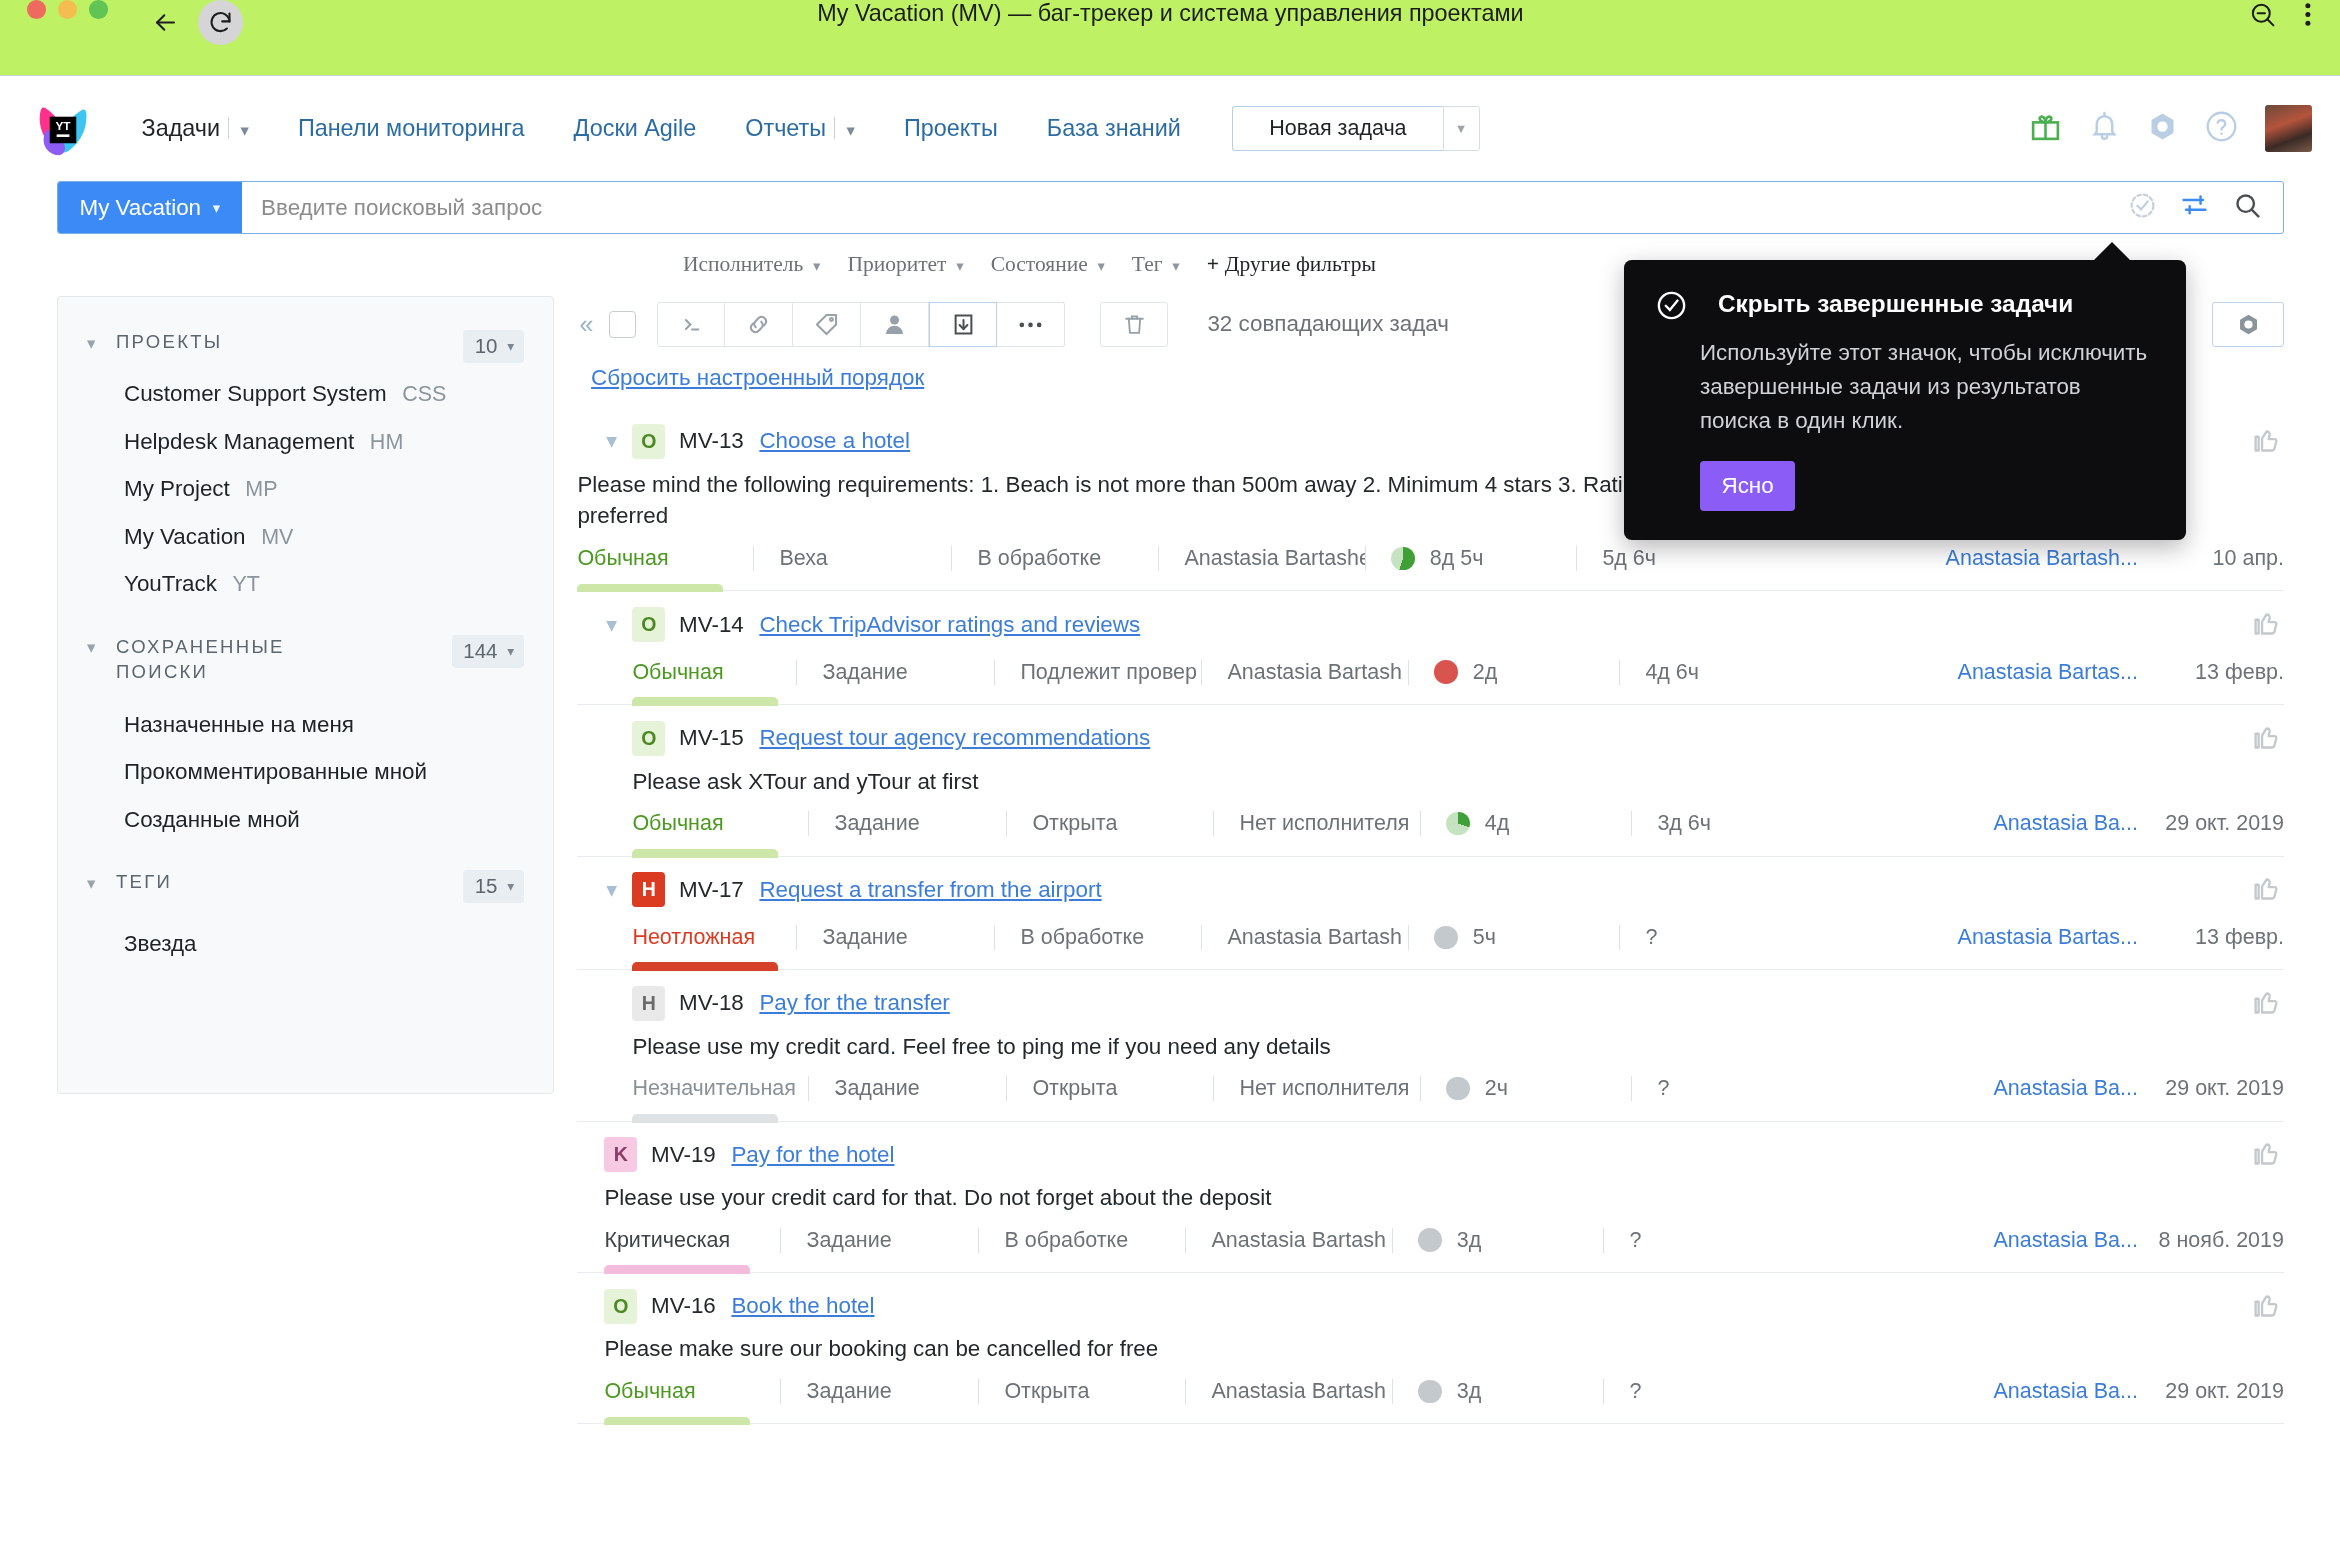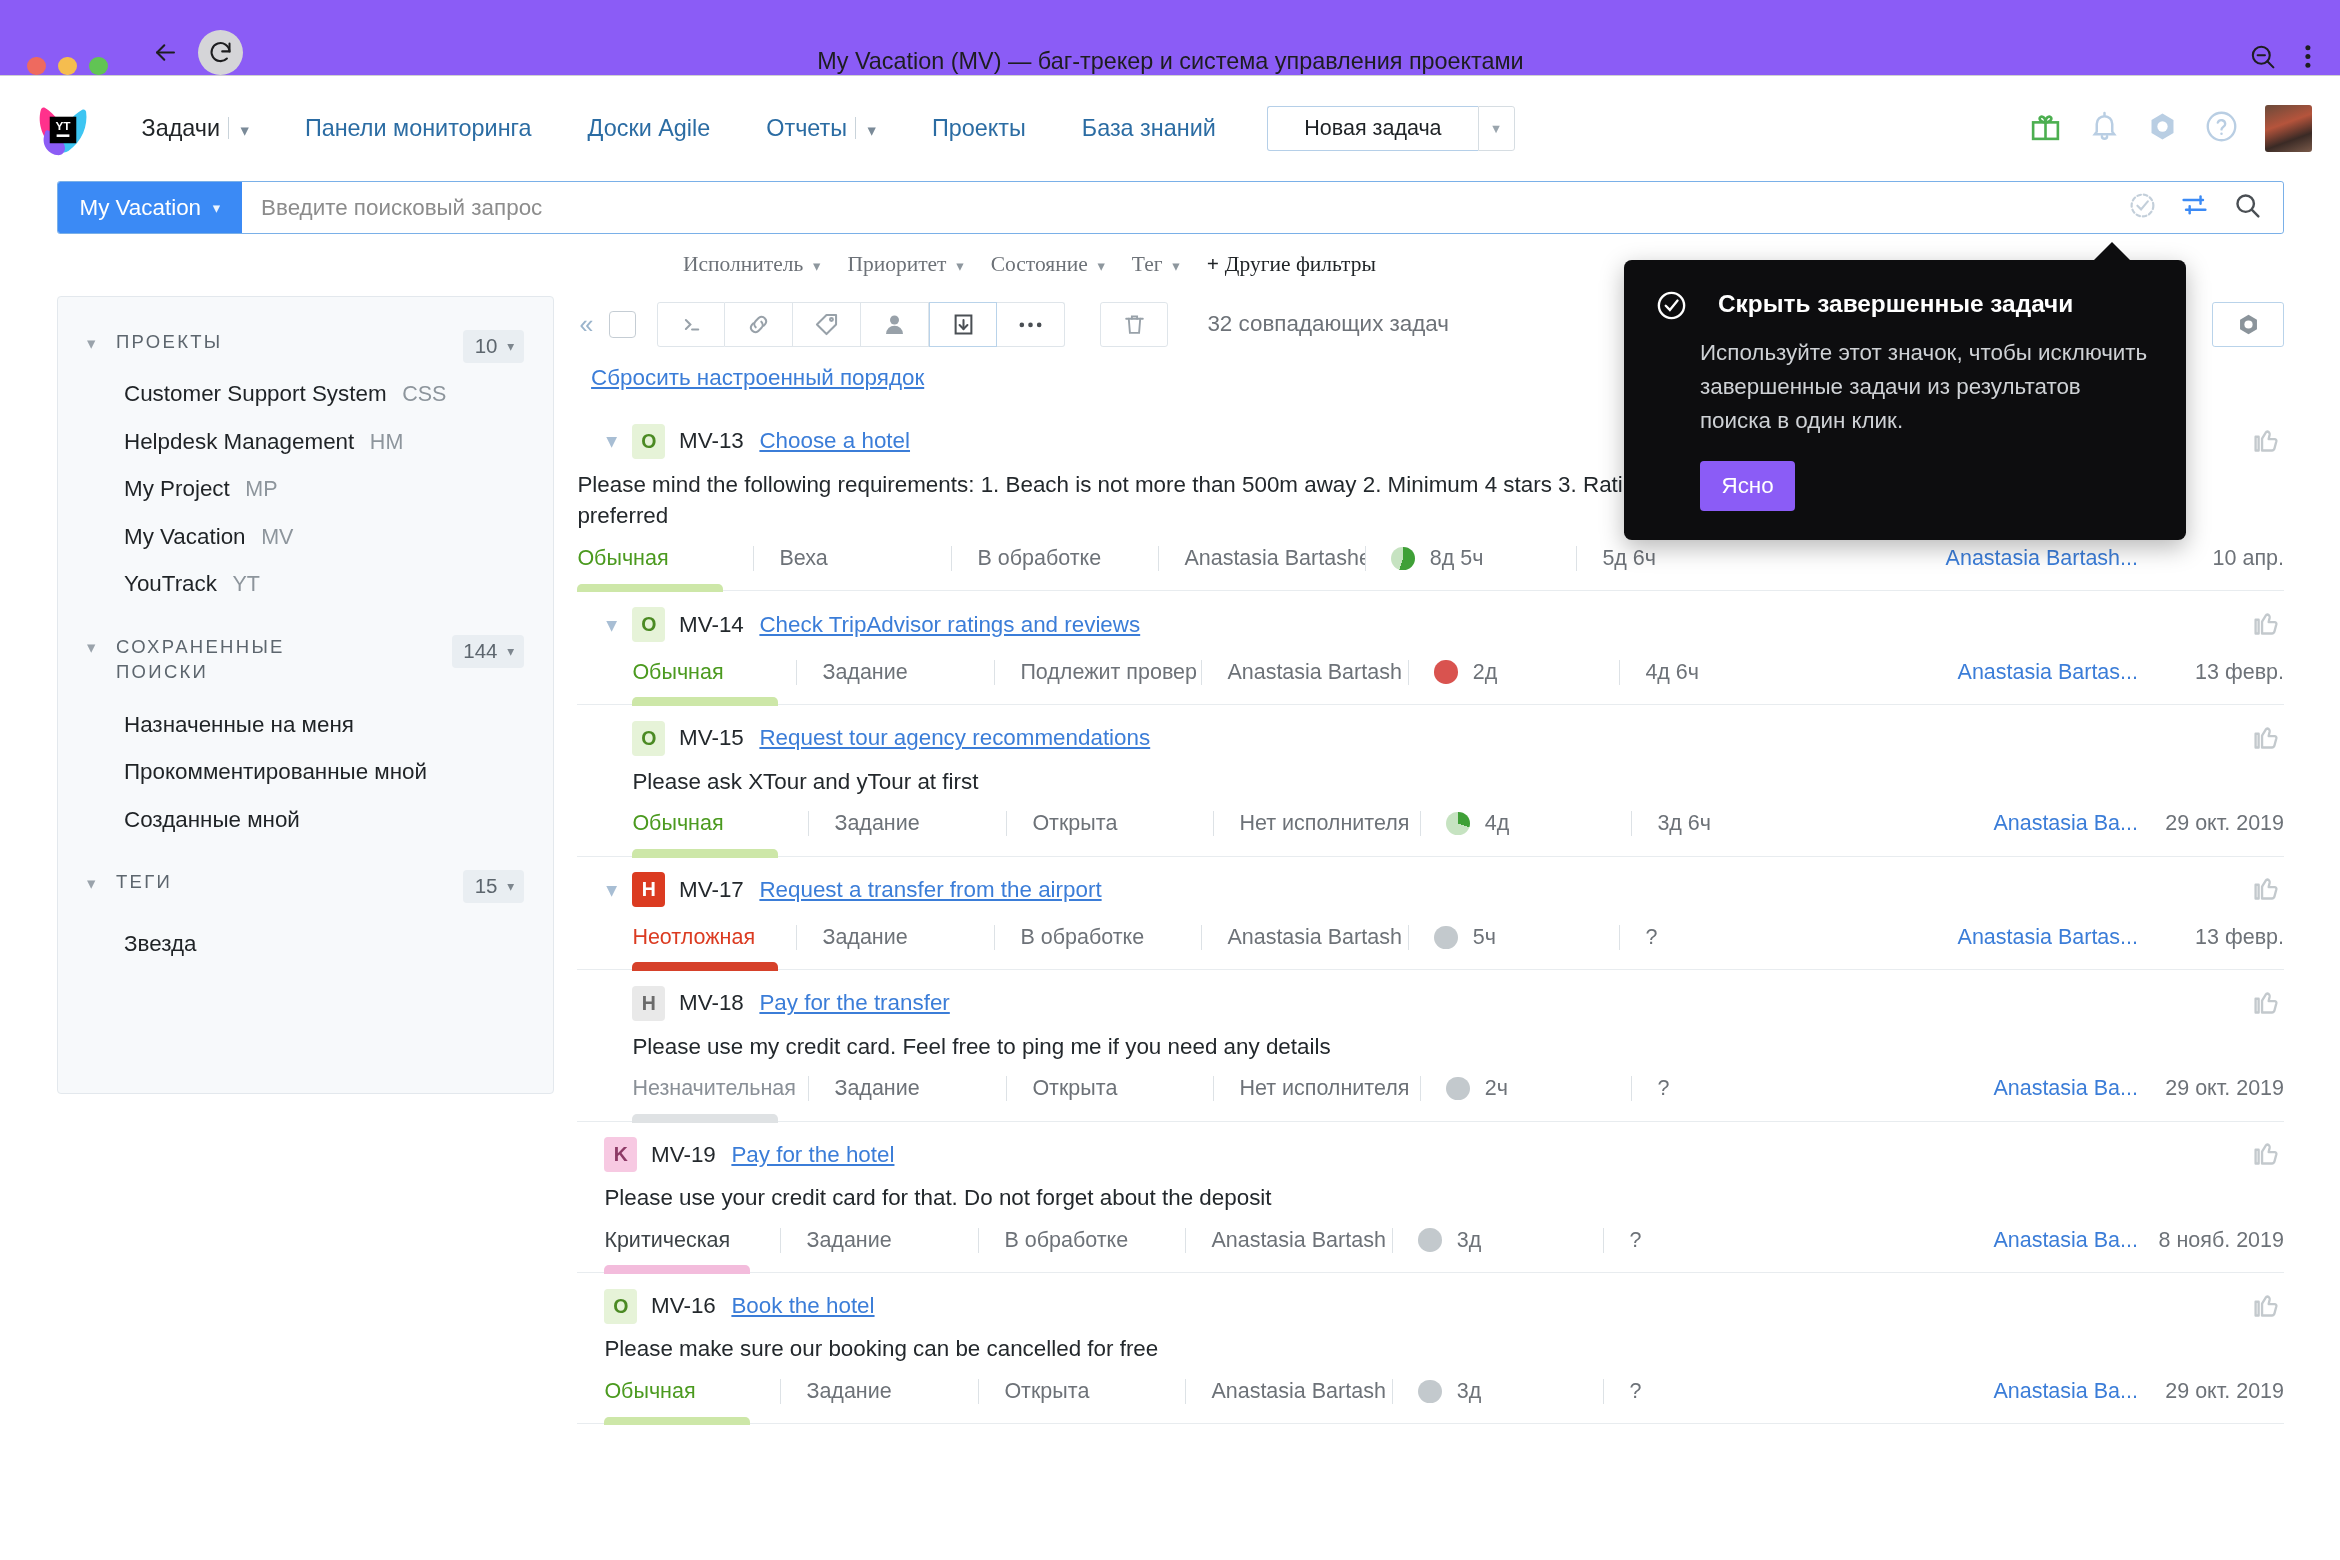"My Vacation (MV) — баг-трекер" .titlebar { align-items: flex-end -> flex-start; background: #8b5cf6 -> #bef264 }
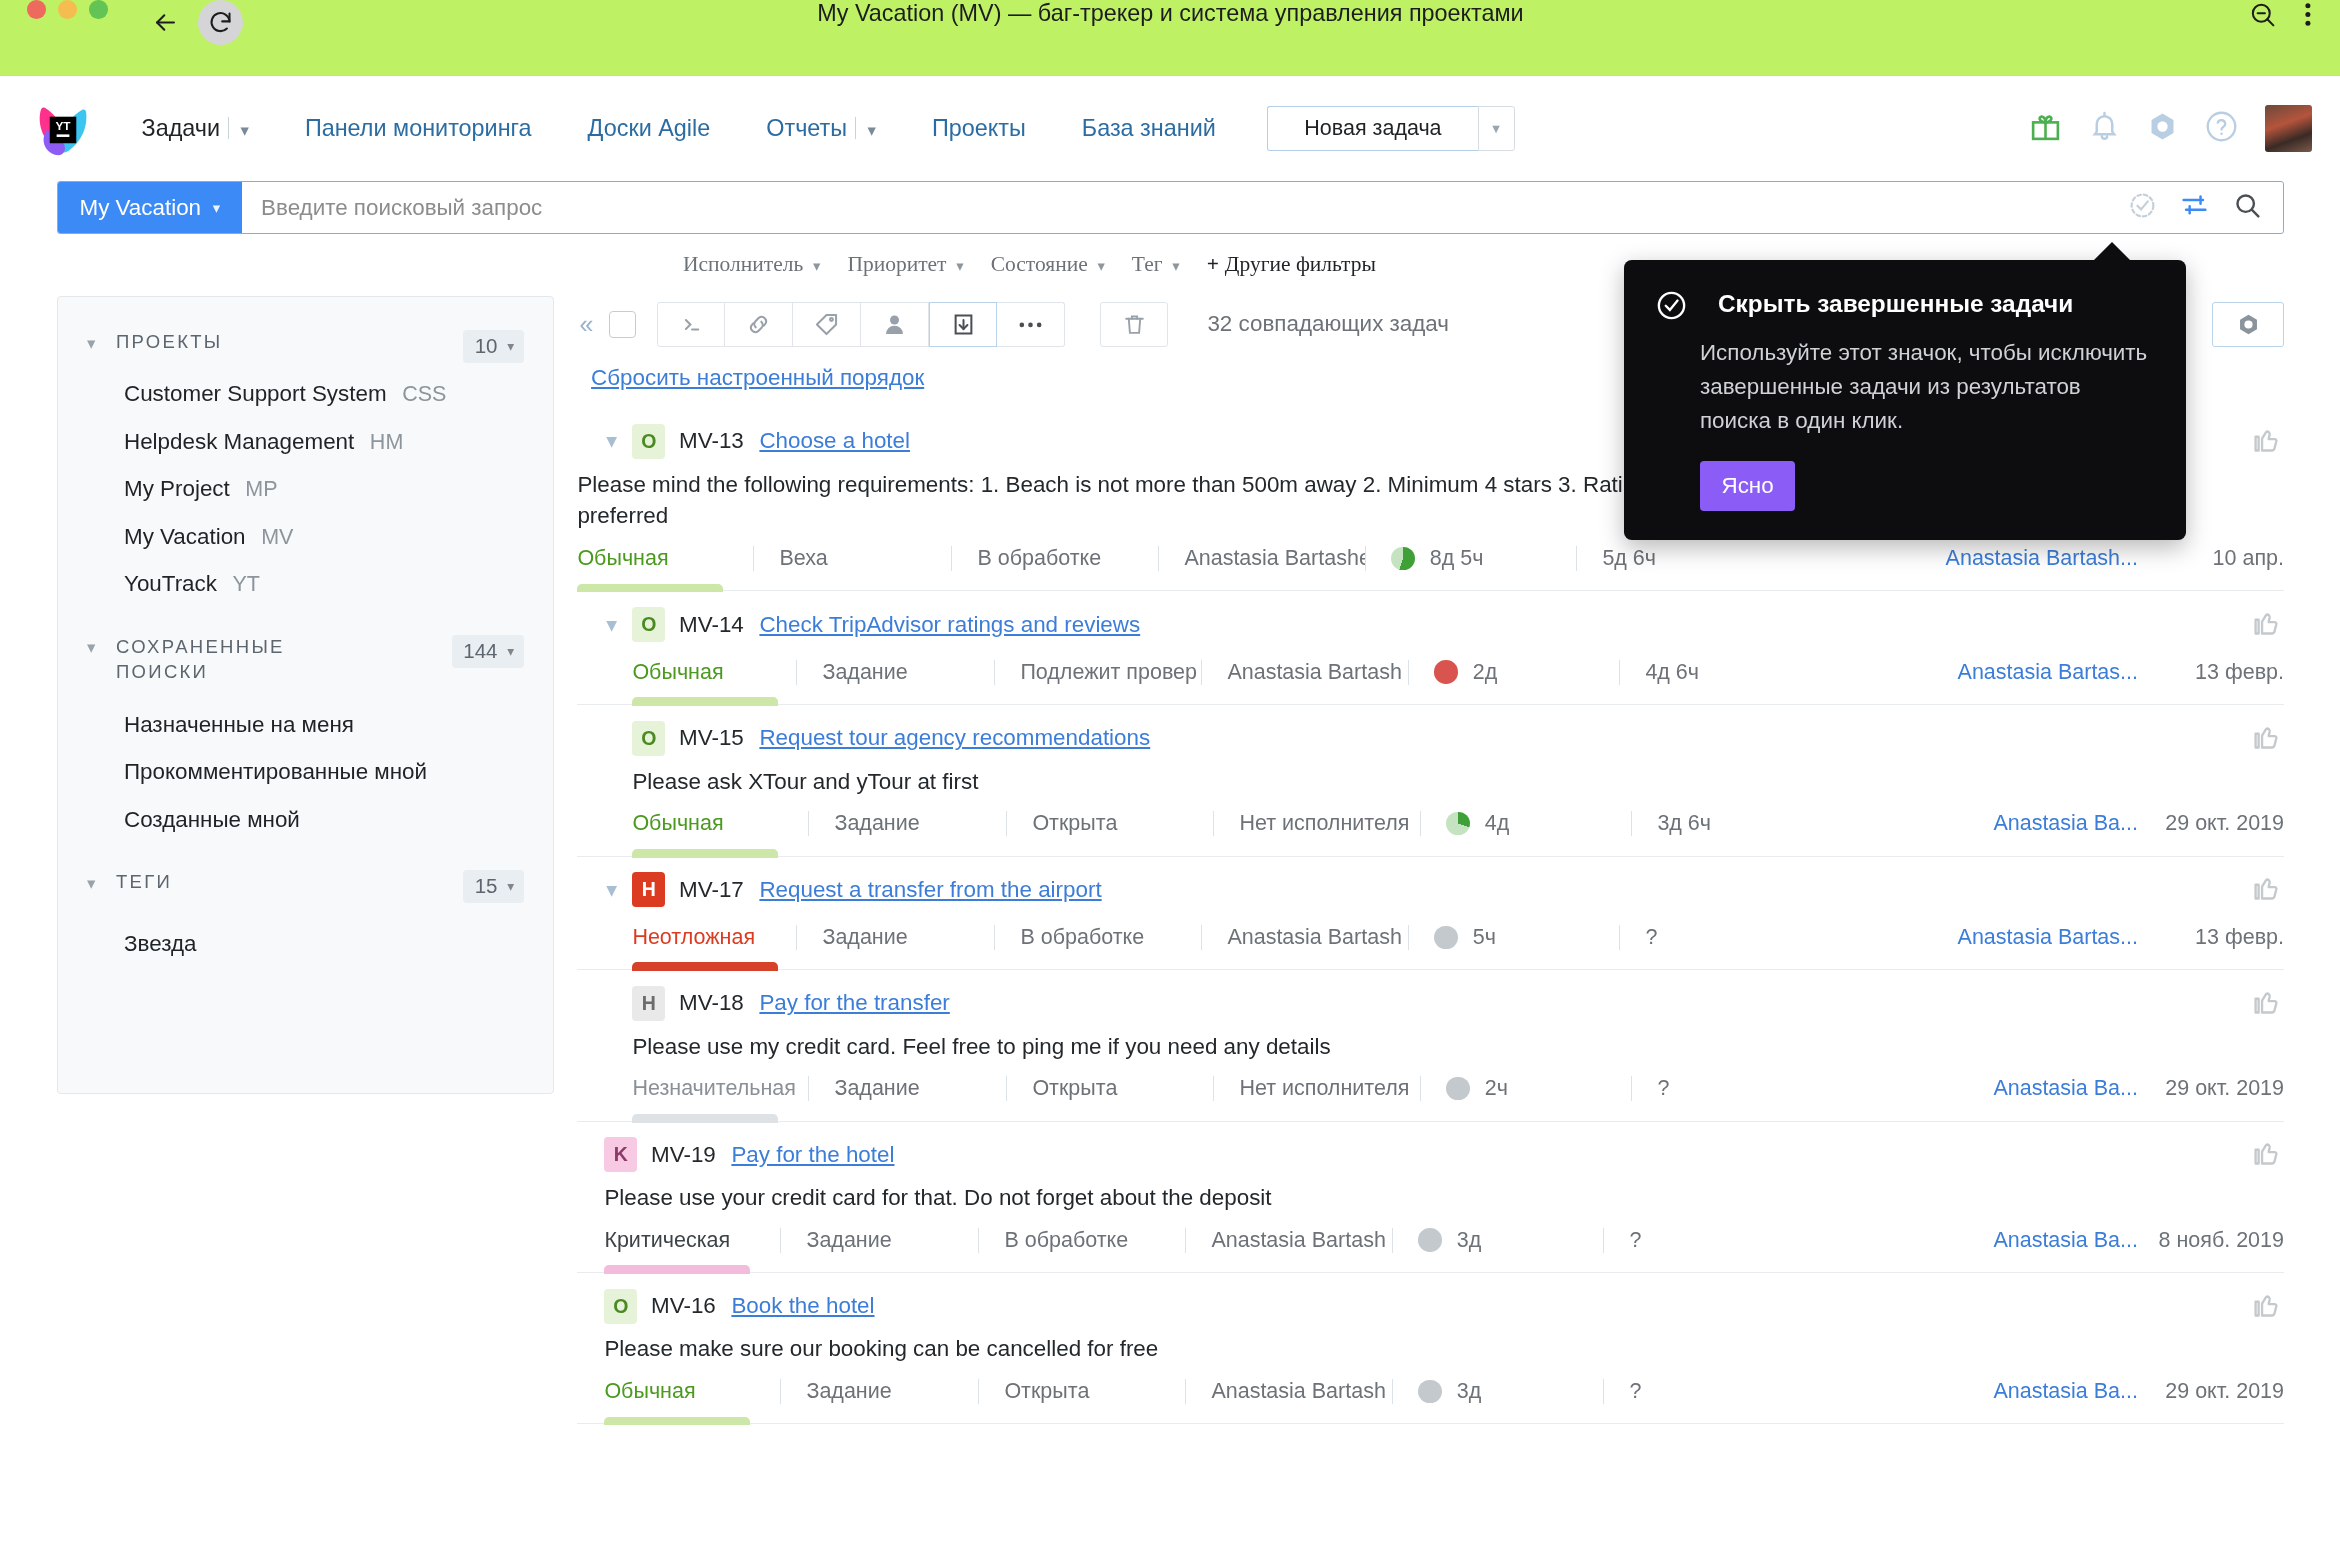"Задачи ▾" .nav { gap: 15px -> 8px }
